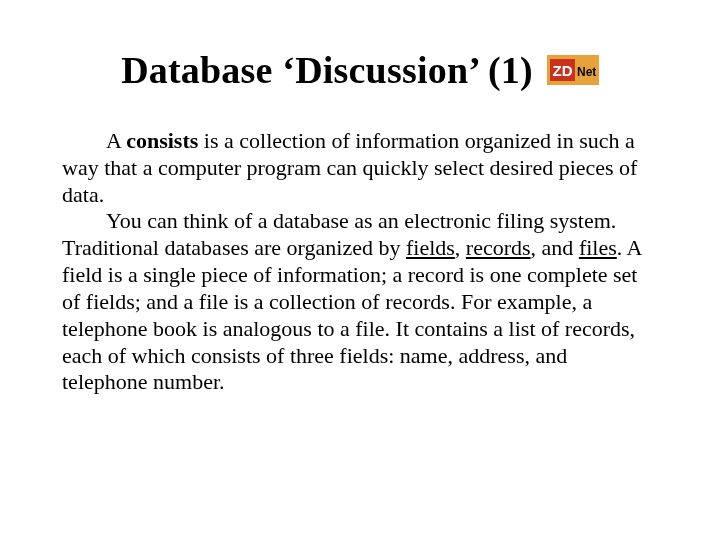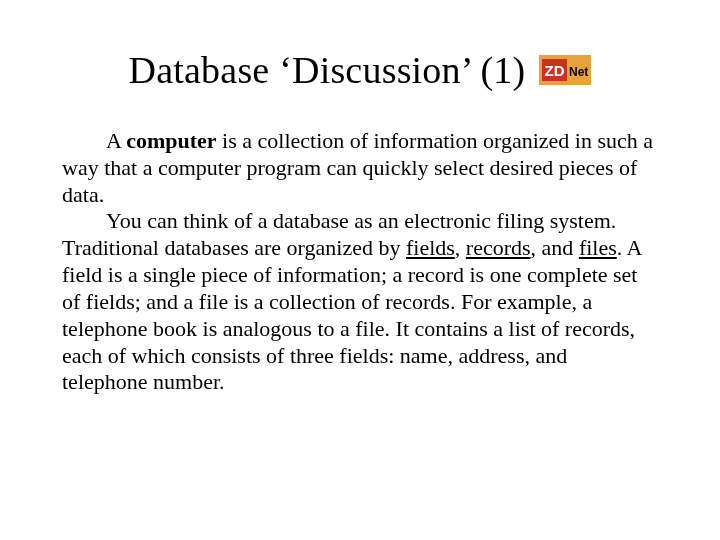"Database ‘Discussion’ (1)" .title { font-weight: normal -> bold }
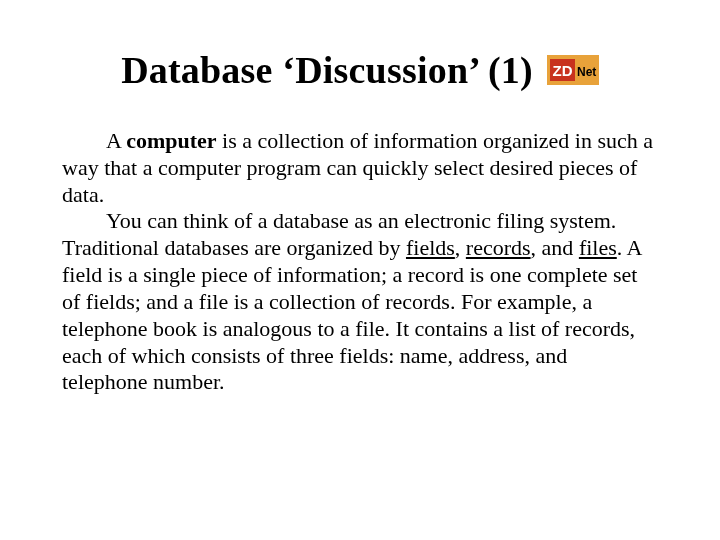"computer" span.bold { text: computer -> consists }
